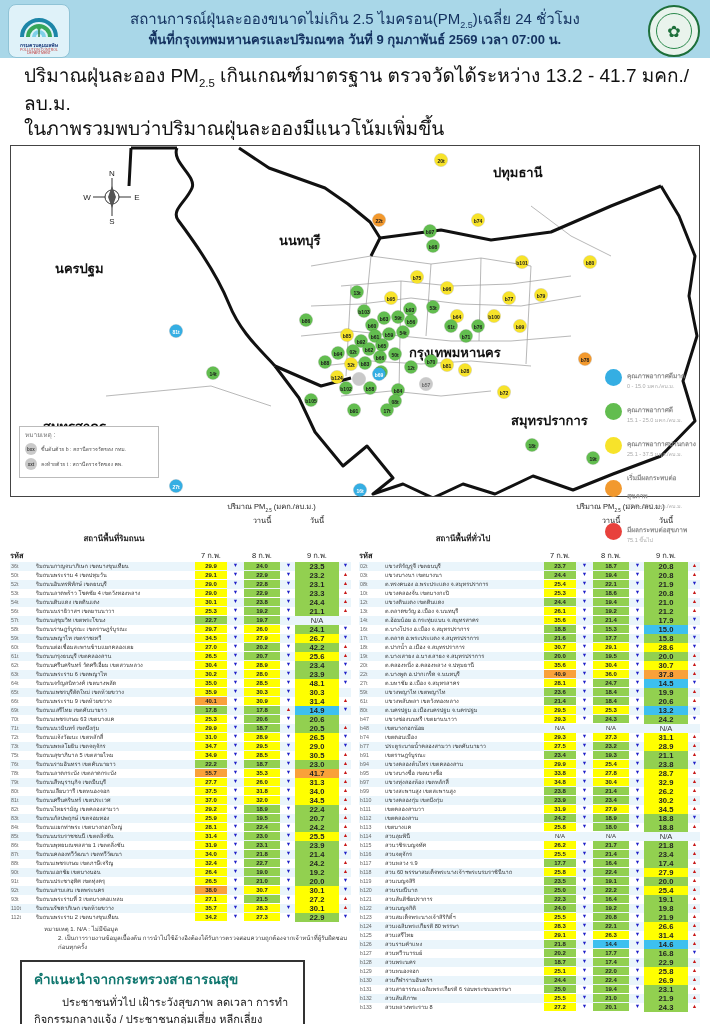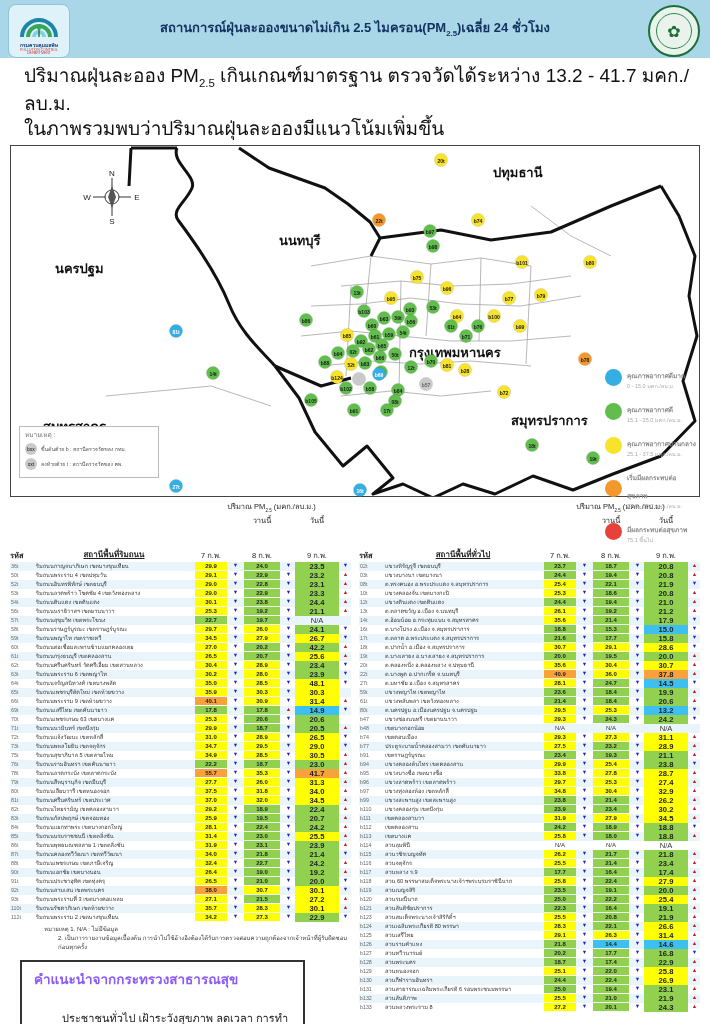"สถานการณ์ฝุ่นละอองขนาดไม่เกิน 2.5" .h-line1 { font-size: 13px -> 15px; font-weight: bold -> normal }
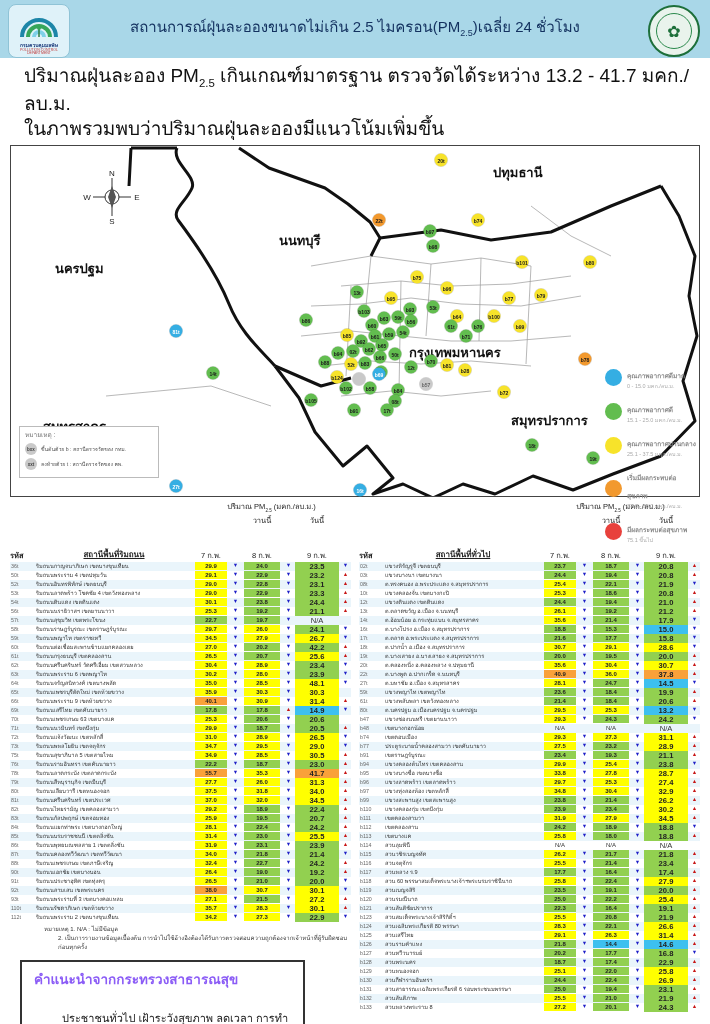"พื้นที่กรุงเทพมหานครและปริมณฑล วันที่ 9" div.h-line2 { html: none -> <div>พื้นที่กรุงเทพมหานครและปริมณฑล วันที่ 9 กุมภาพันธ์ 2569 เวลา 07:00 น.</div> }
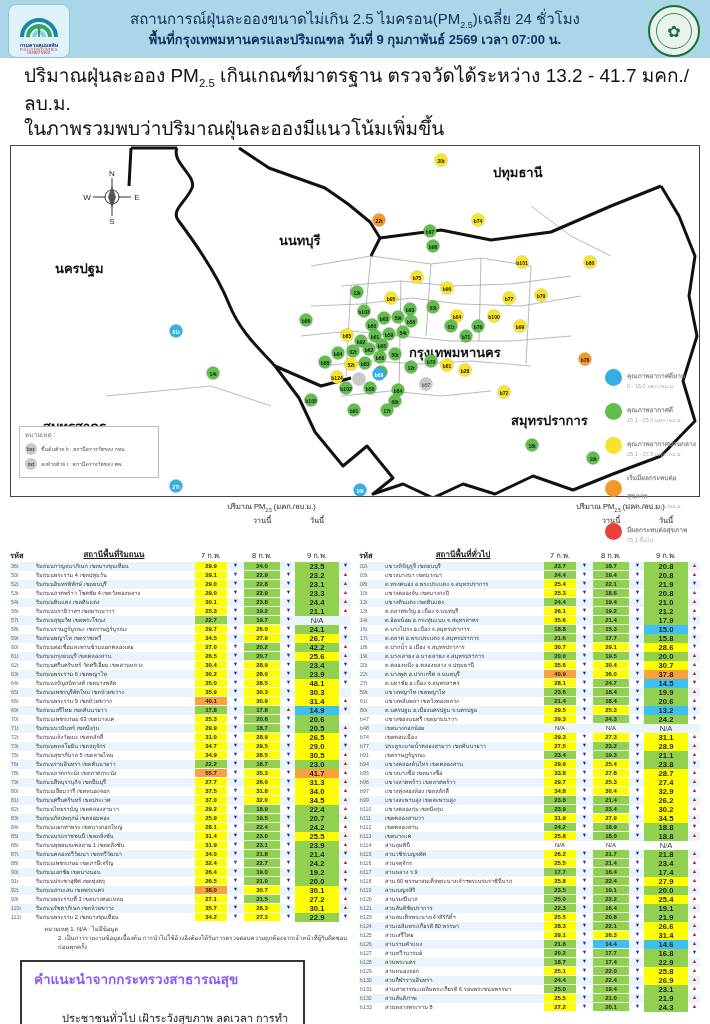"สถานีพื้นที่ริมถนน" .hl { padding-bottom: 1px -> 17px; text-decoration: underline -> none }
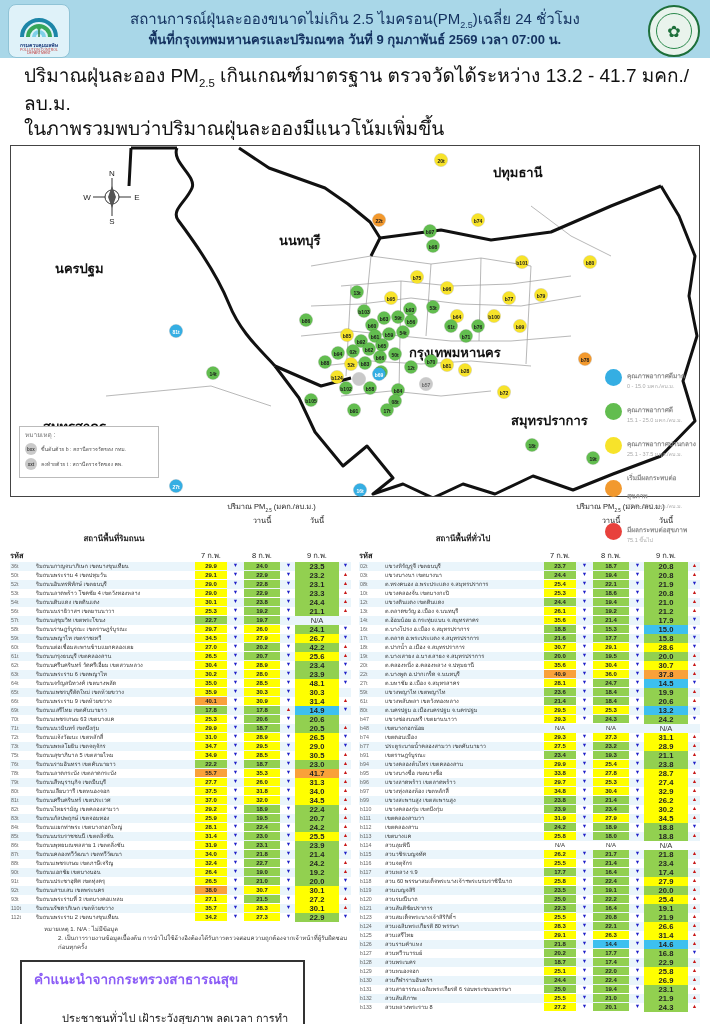"27.4" div.trow { html: <div> <span>b96</span> <span>แขวงลาดพร้าว เขตลาดพร้าว</span> <span>29.7</span> <span>▼</span> <span>25.3</span> <span>▼</span> <span>27.4</span> <span>▲</span> </div> -> none }
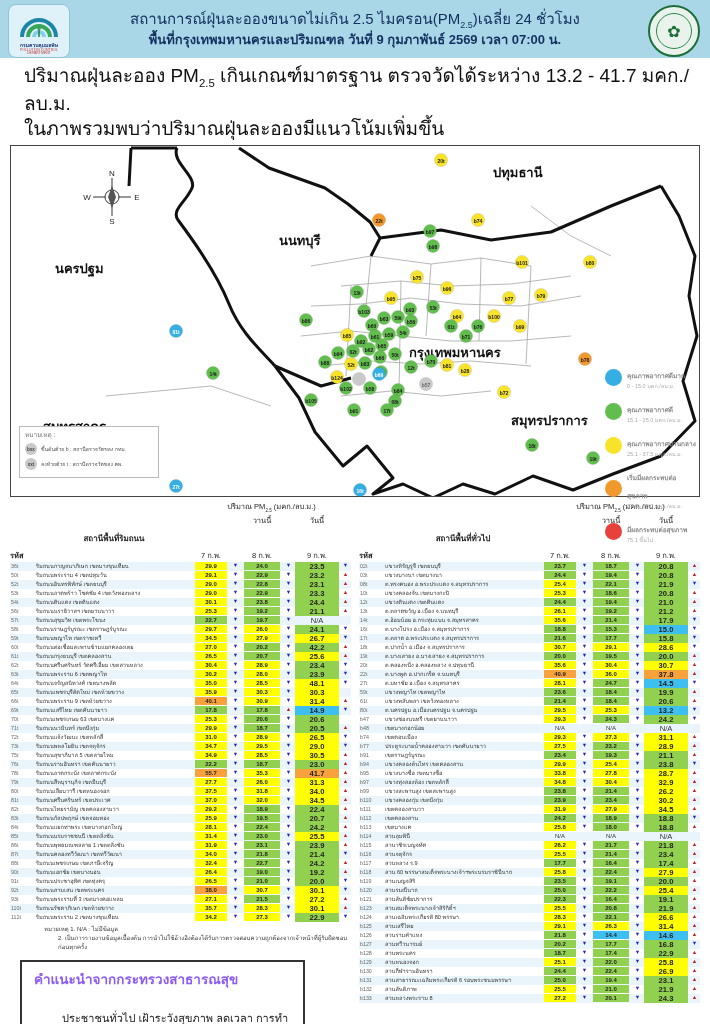"19.8" div.trow { html: none -> <div> <span>b122</span> <span>สวนเบญจกิติ</span> <span>24.0</span> <span>▼</span> <span>19.2</span> <span>▼</span> <span>19.8</span> <span>▲</span> </div> }
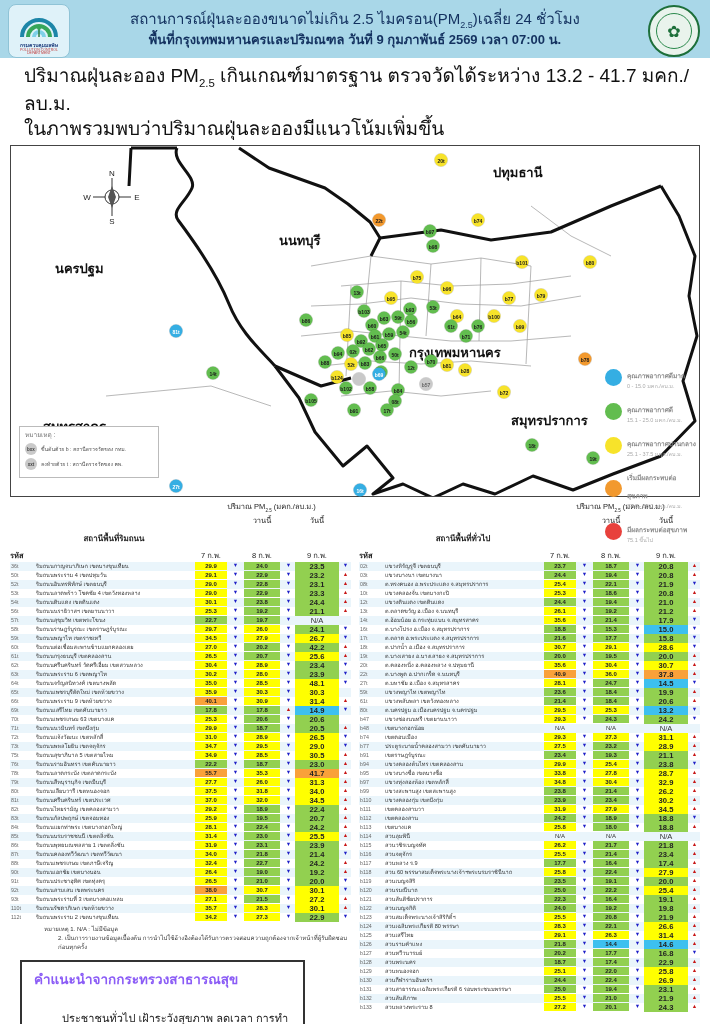"คำแนะนำจากกระทรวงสาธารณสุข" .adv-title { color: #8b5cf6 -> #0f766e; margin-bottom: 20px -> 4px }
